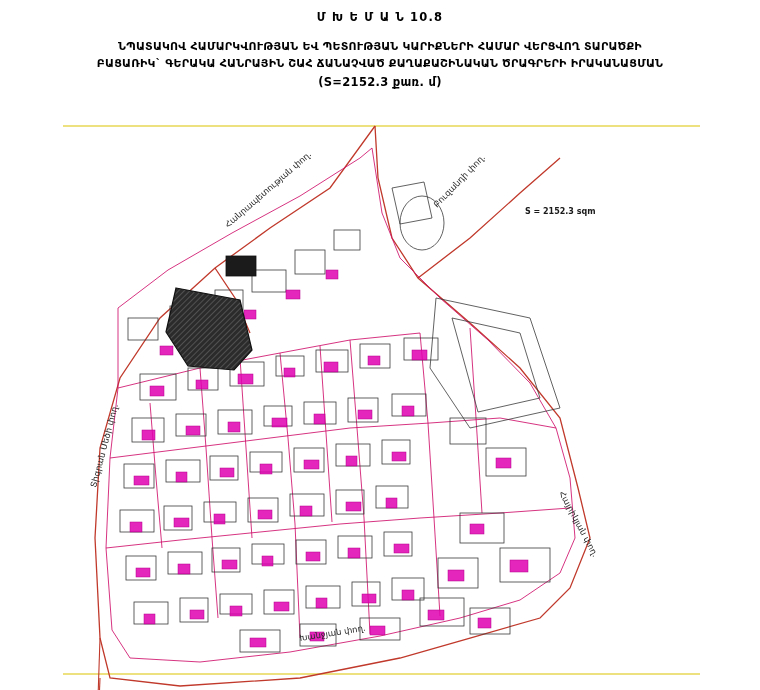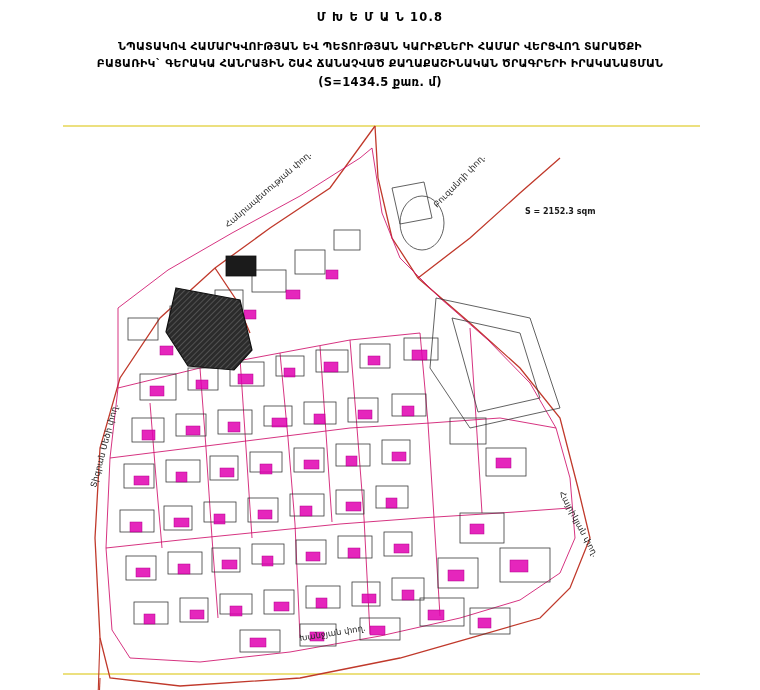"(S=1434.5 քառ. մ)" div.doc-subtitle { text: 1434.5 -> 2152.3 }
